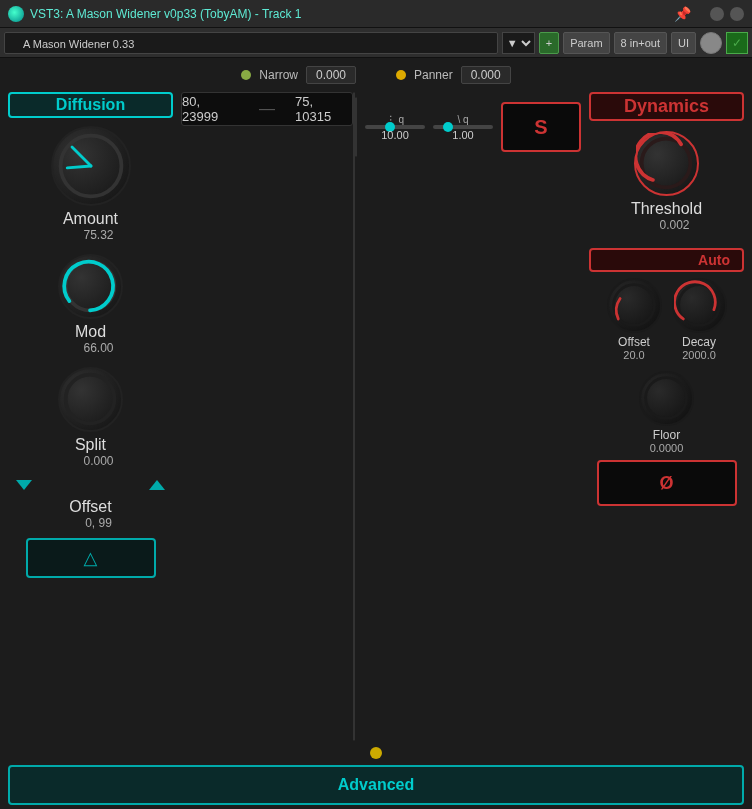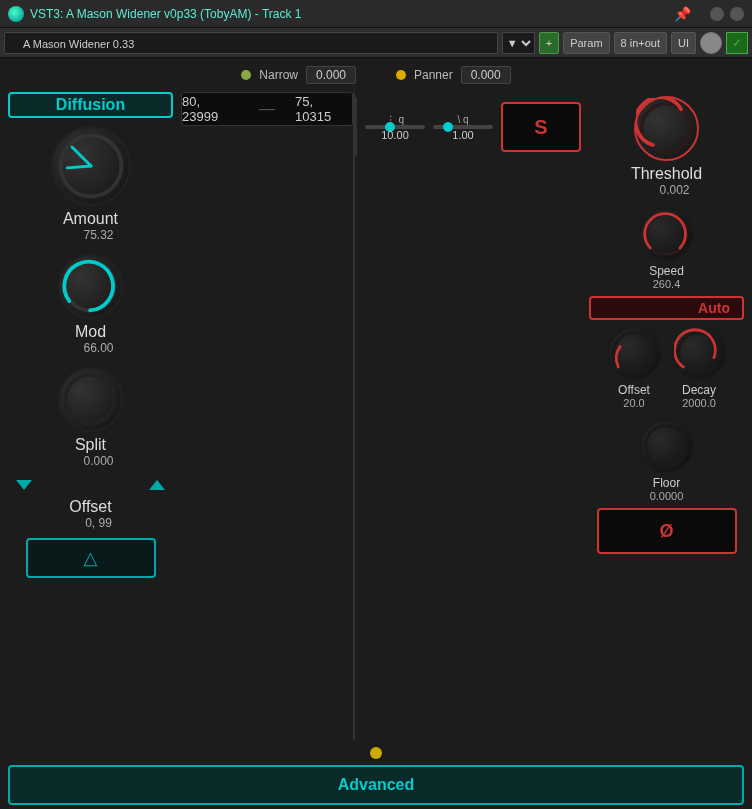"Dynamics" div.section-label-red { html: none -> <div>Dynamics</div> }
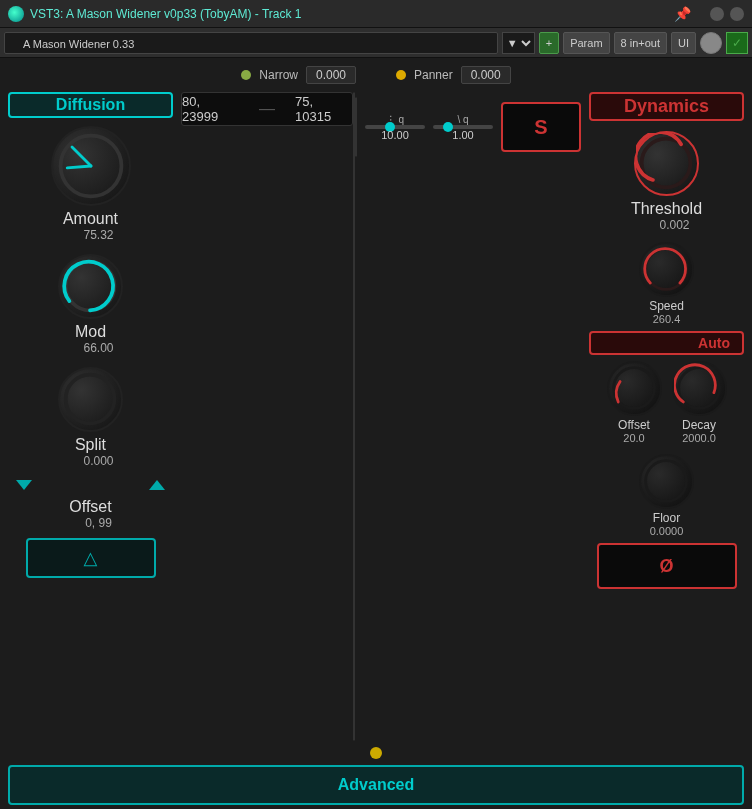"Speed" div.knob-group { html: <div> <div> <svg> <circle></circle> <path></path> </svg> </div> <span>Speed</span> <span>260.4</span> </div> -> none }
